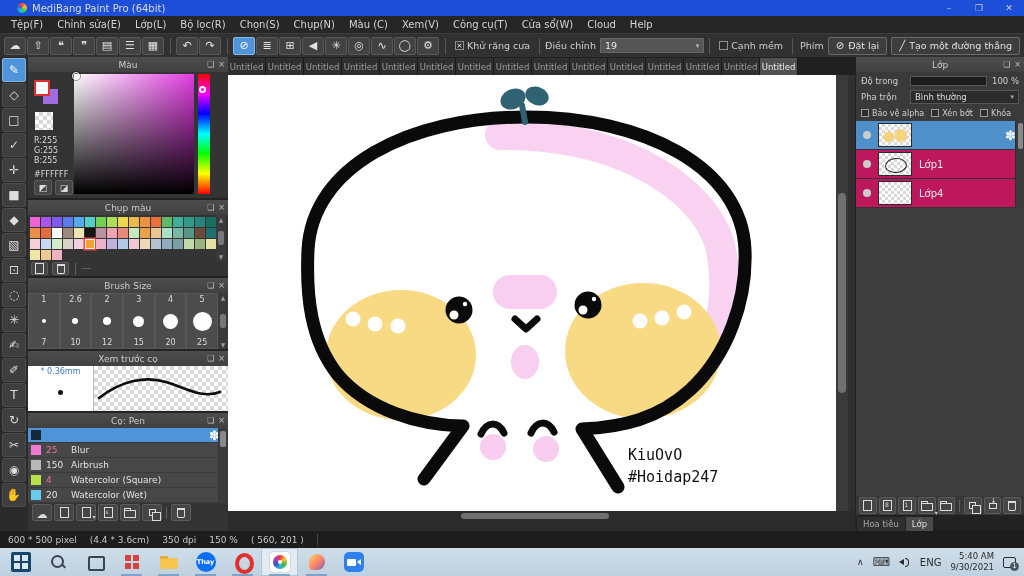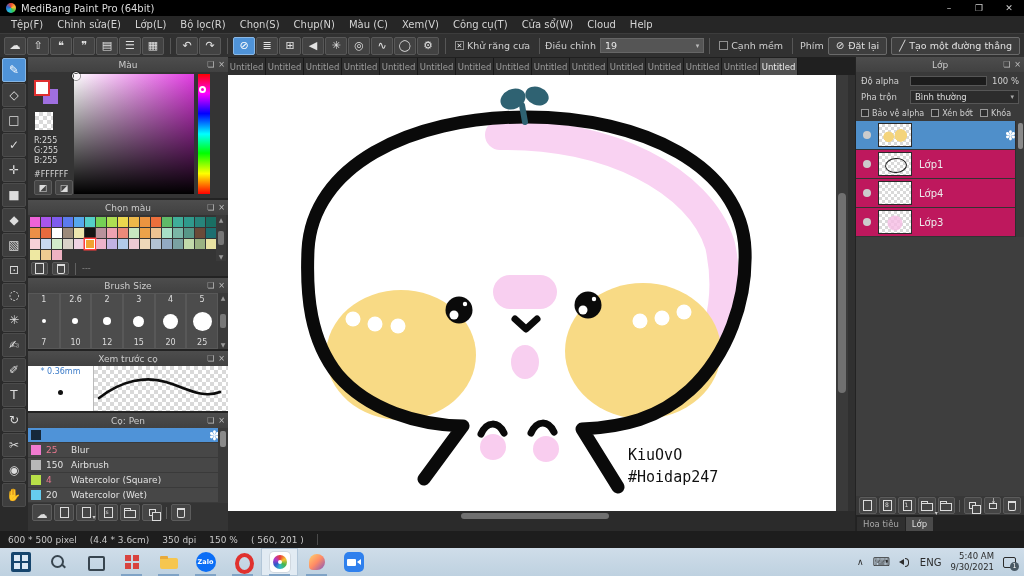"MediBang Paint Pro (64bit)" .titlebar { background: #000000 -> #1d4ed8; padding-left: 6px -> 17px }
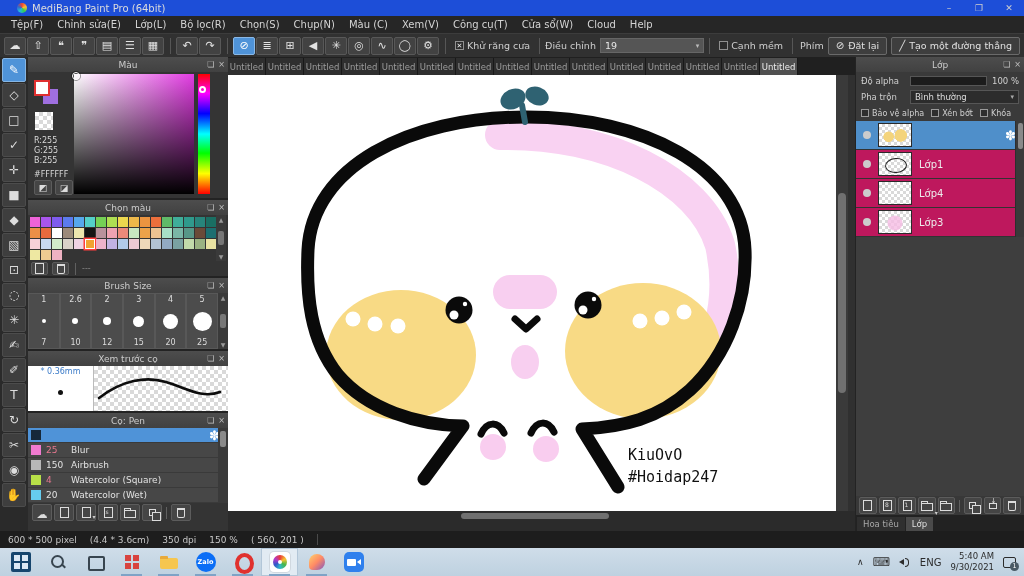"Độ alpha" span.lp-lab { text: alpha -> trong }
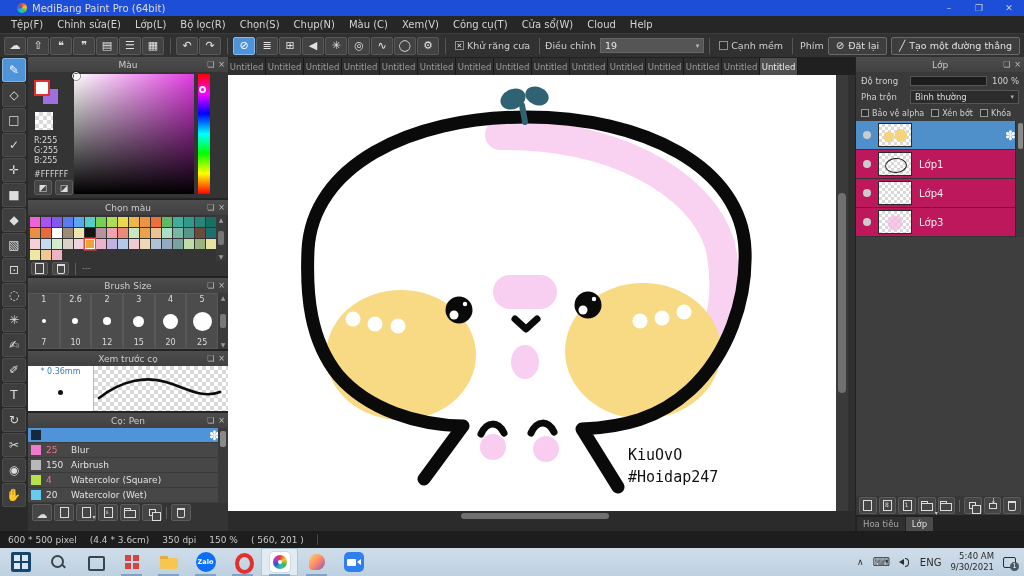"Chọn màu" span.ptitle { text: Chọn -> Chụp }
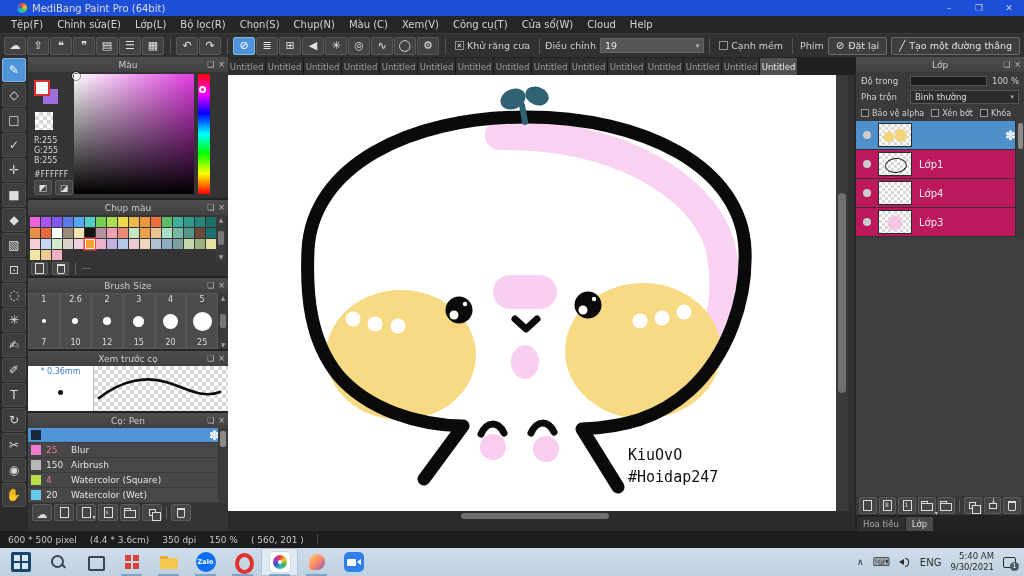"Lớp3" div.layer-row { html: <div> <span></span> <span></span> <span>Lớp3</span> </div> -> none }
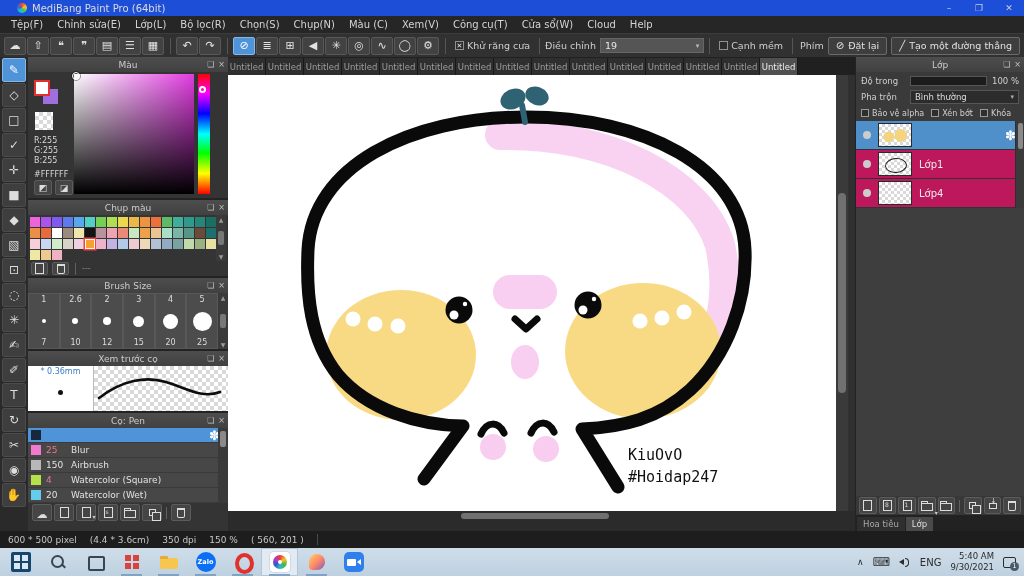"Zalo" span.appic { text: Zalo -> Thay }
